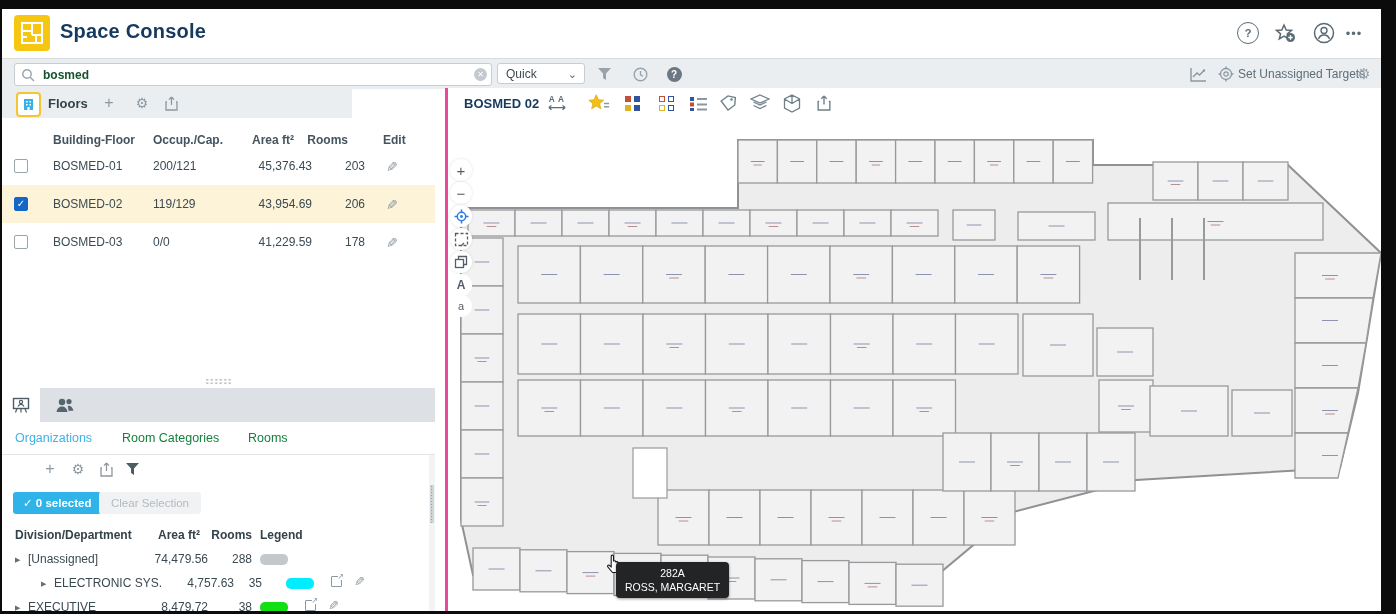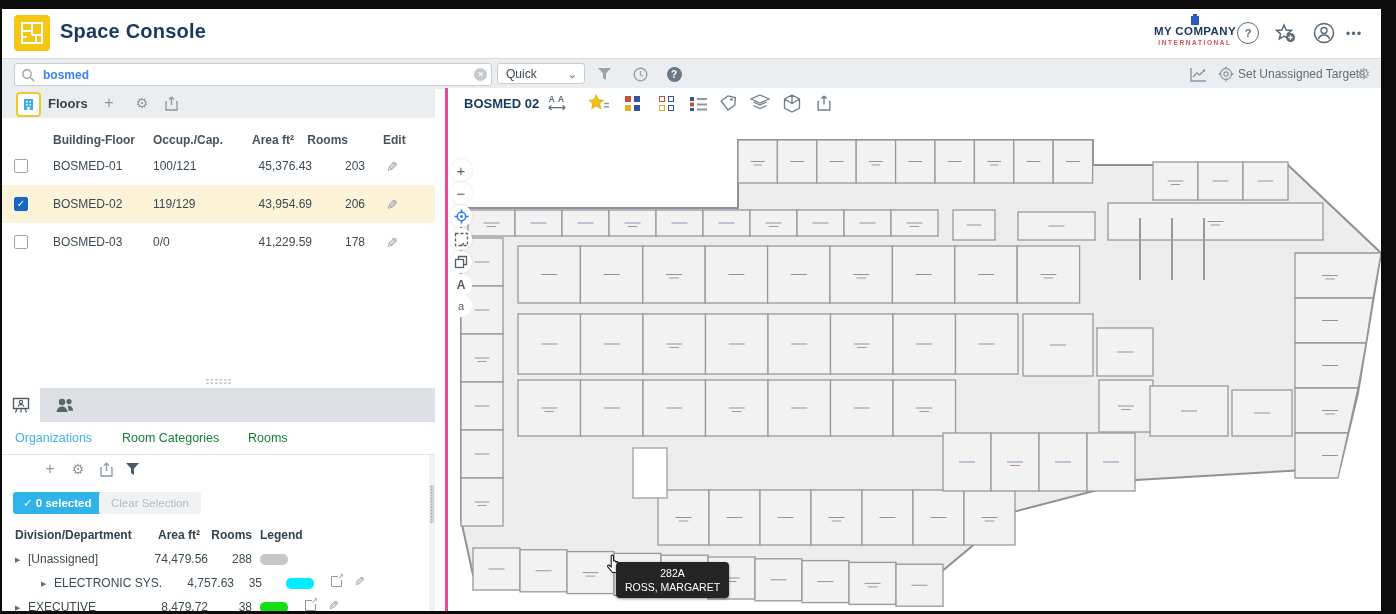"MY COMPANY" div.brand { html: <div> <svg> <rect></rect> <rect></rect> </svg> <div>MY COMPANY</div> <div>INTERNATIONAL</div> </div> -> none }
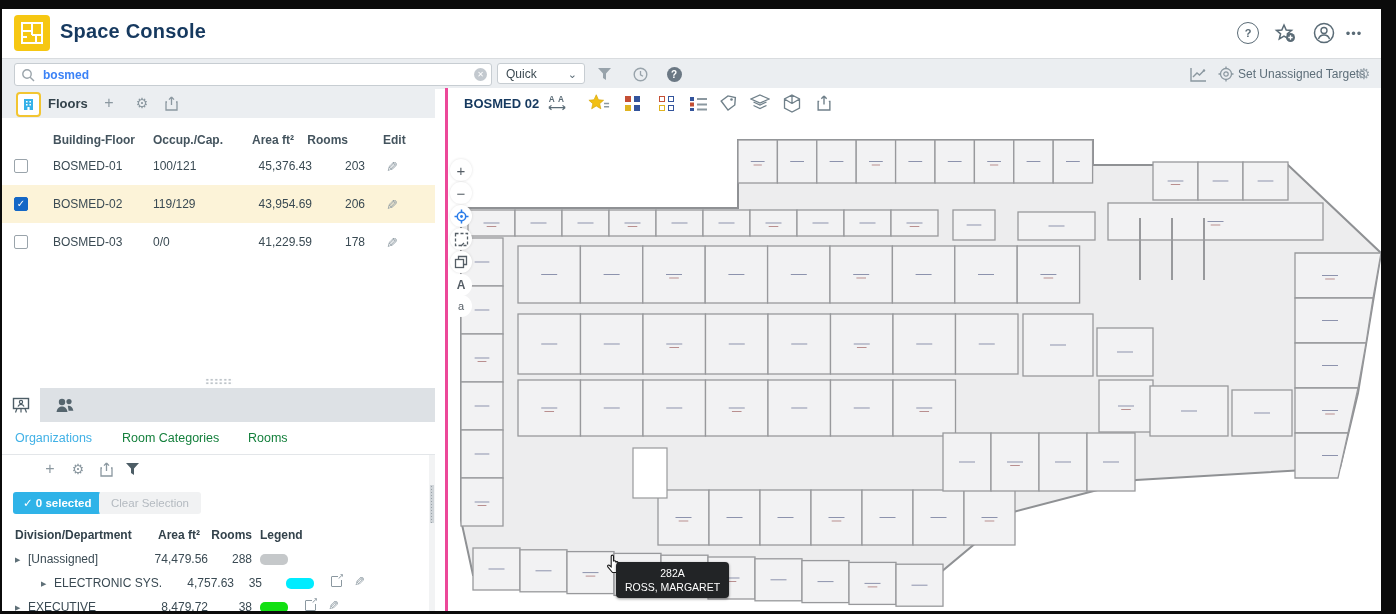"bosmed" .search input { color: #3b82f6 -> #14532d }
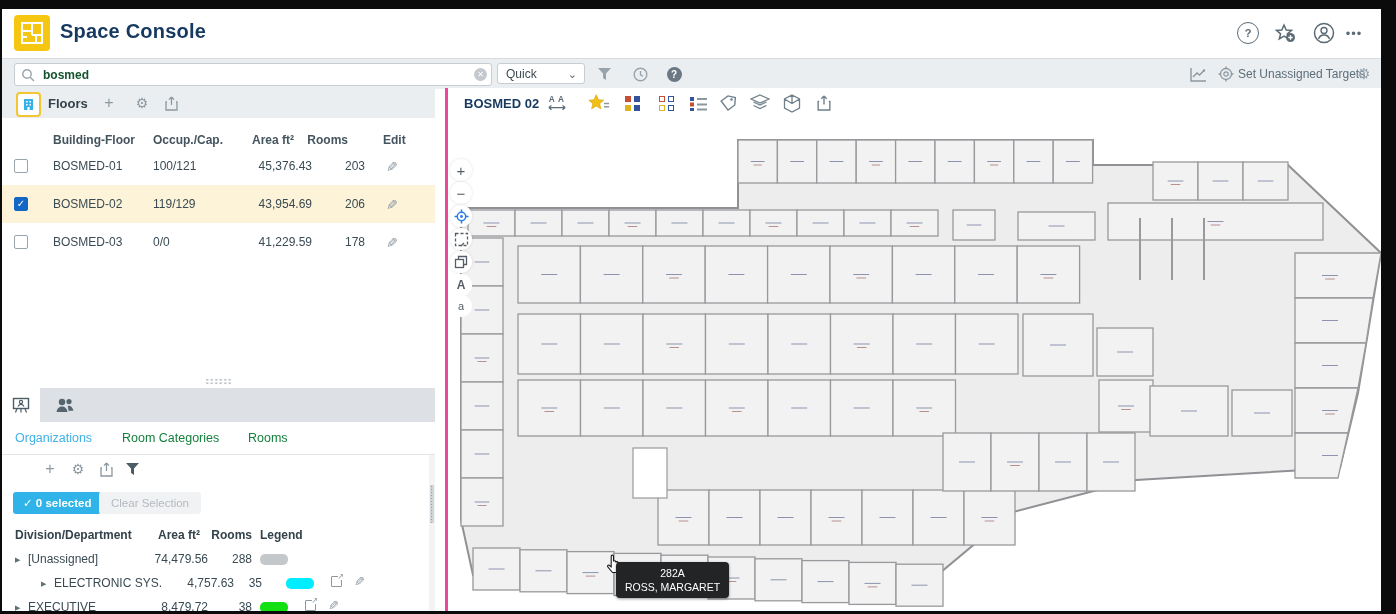"Floors" .floors-head { width: 433px -> 350px }
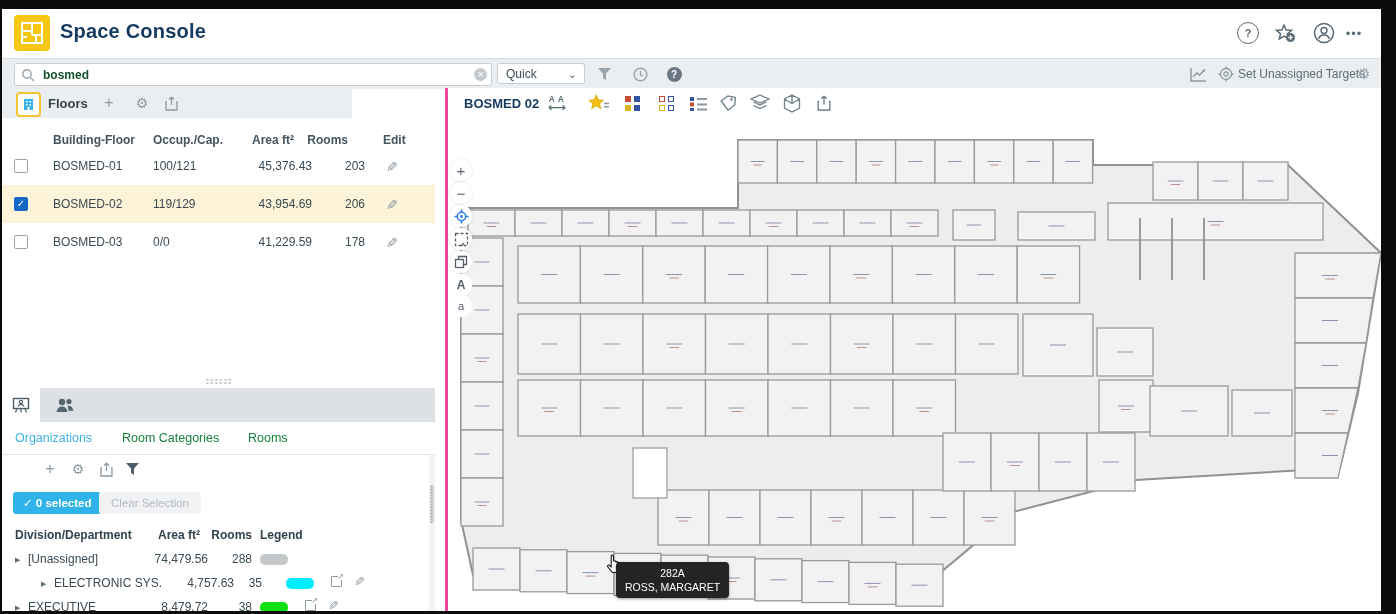"100/121" span.fc { text: 100/121 -> 200/121 }
